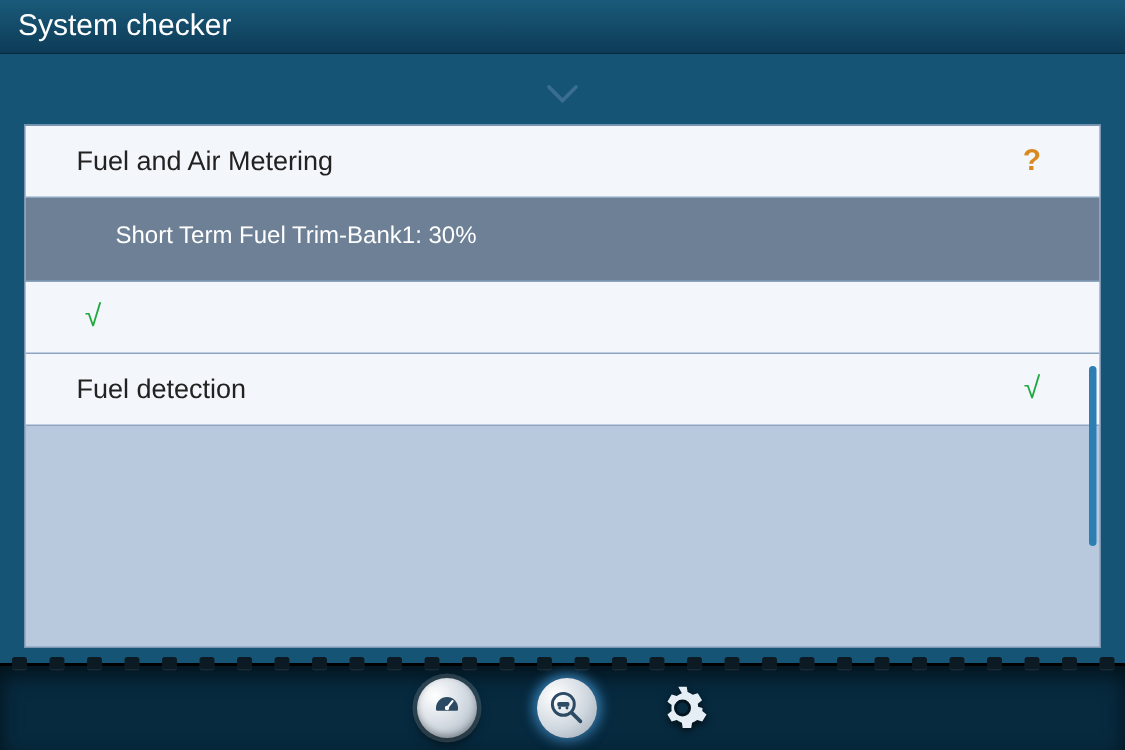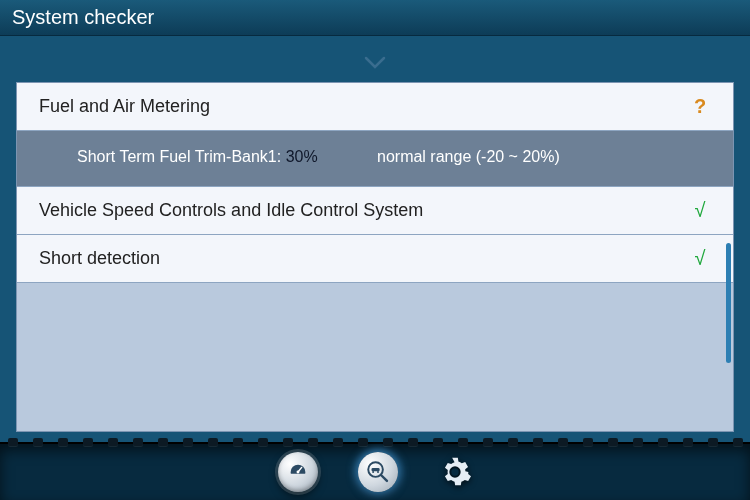"Fuel and Air Metering" .row { padding: 12px 22px -> 12px 34px }
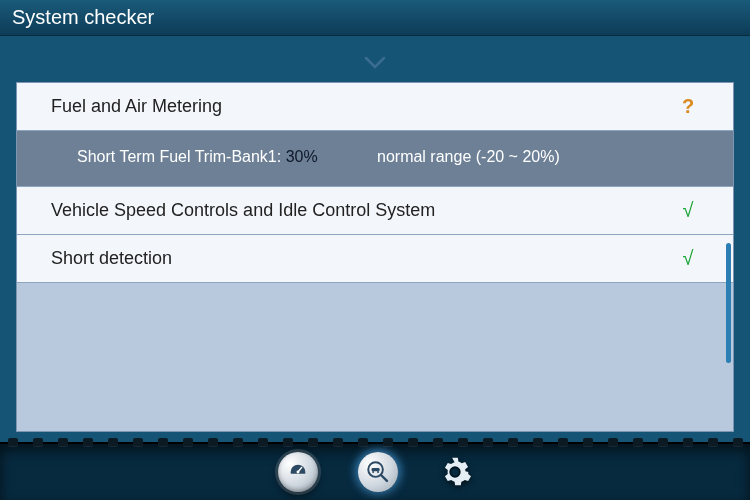"30%" .detail .value { color: #0f172a -> #ffffff }
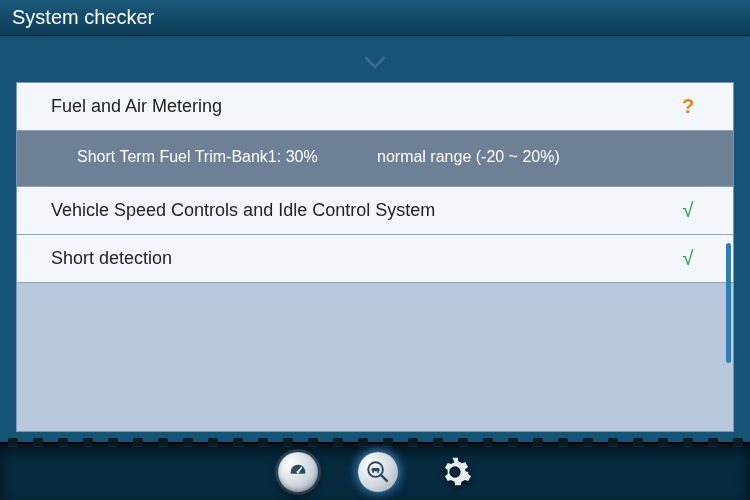"normal range (-20 ~ 20%)" span { html: <span>normal range (-20 ~ 20%)</span> -> none }
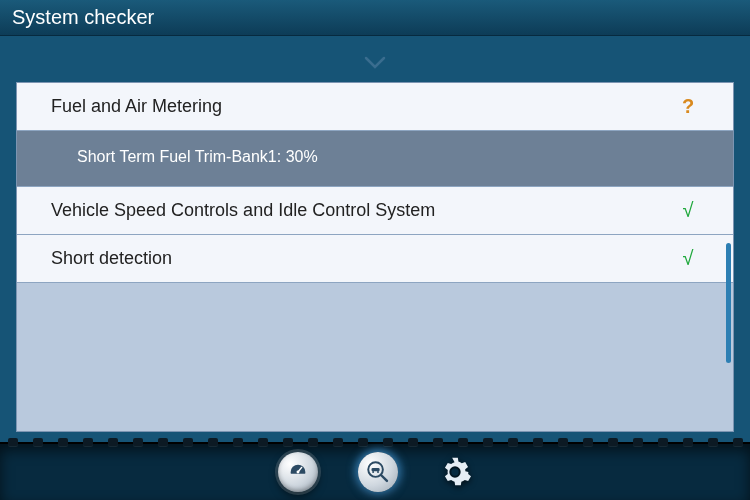"Vehicle Speed Controls and Idle" span { html: <span>Vehicle Speed Controls and Idle Control System</span> -> none }
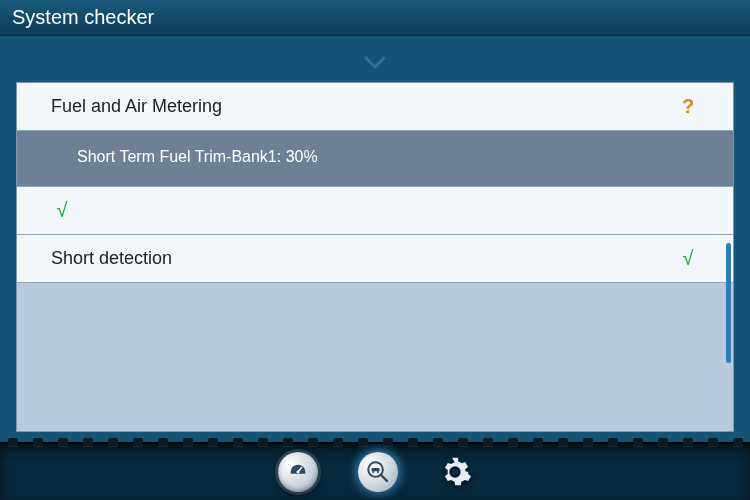"Short detection" span { text: Short -> Fuel }
